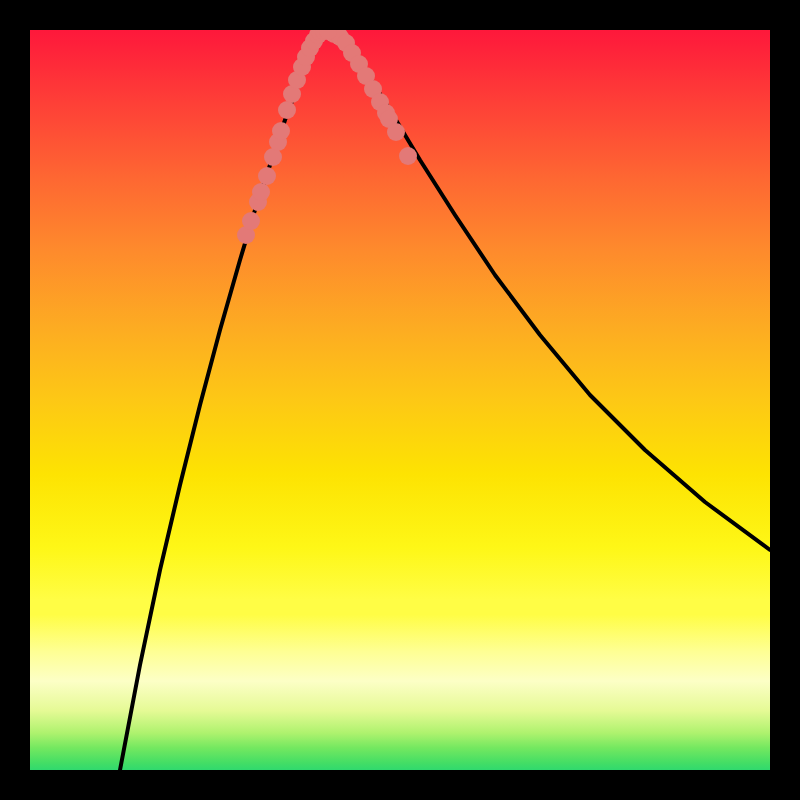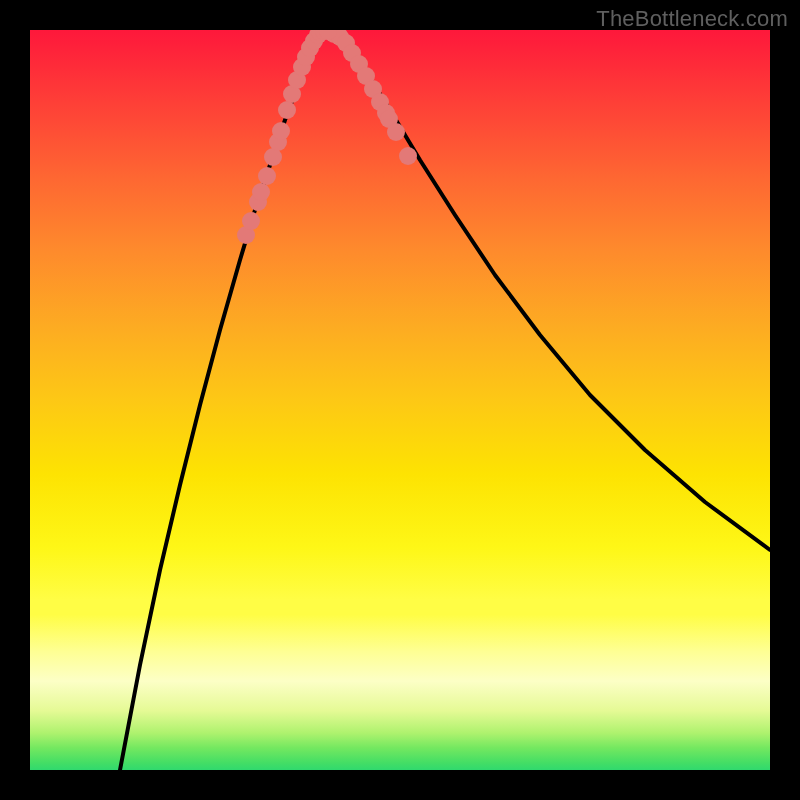"TheBottleneck.com" div.watermark { html: <div>TheBottleneck.com</div> -> none }
